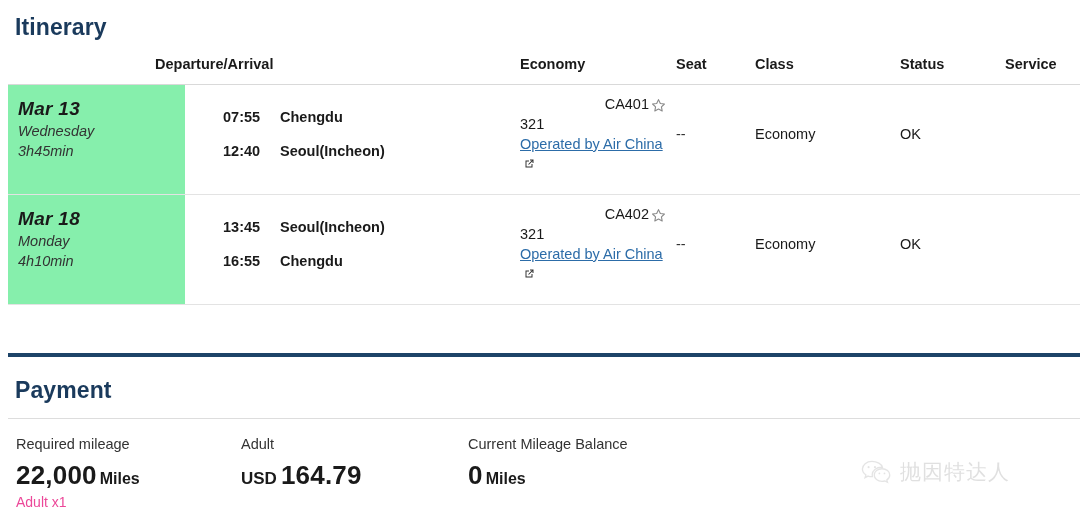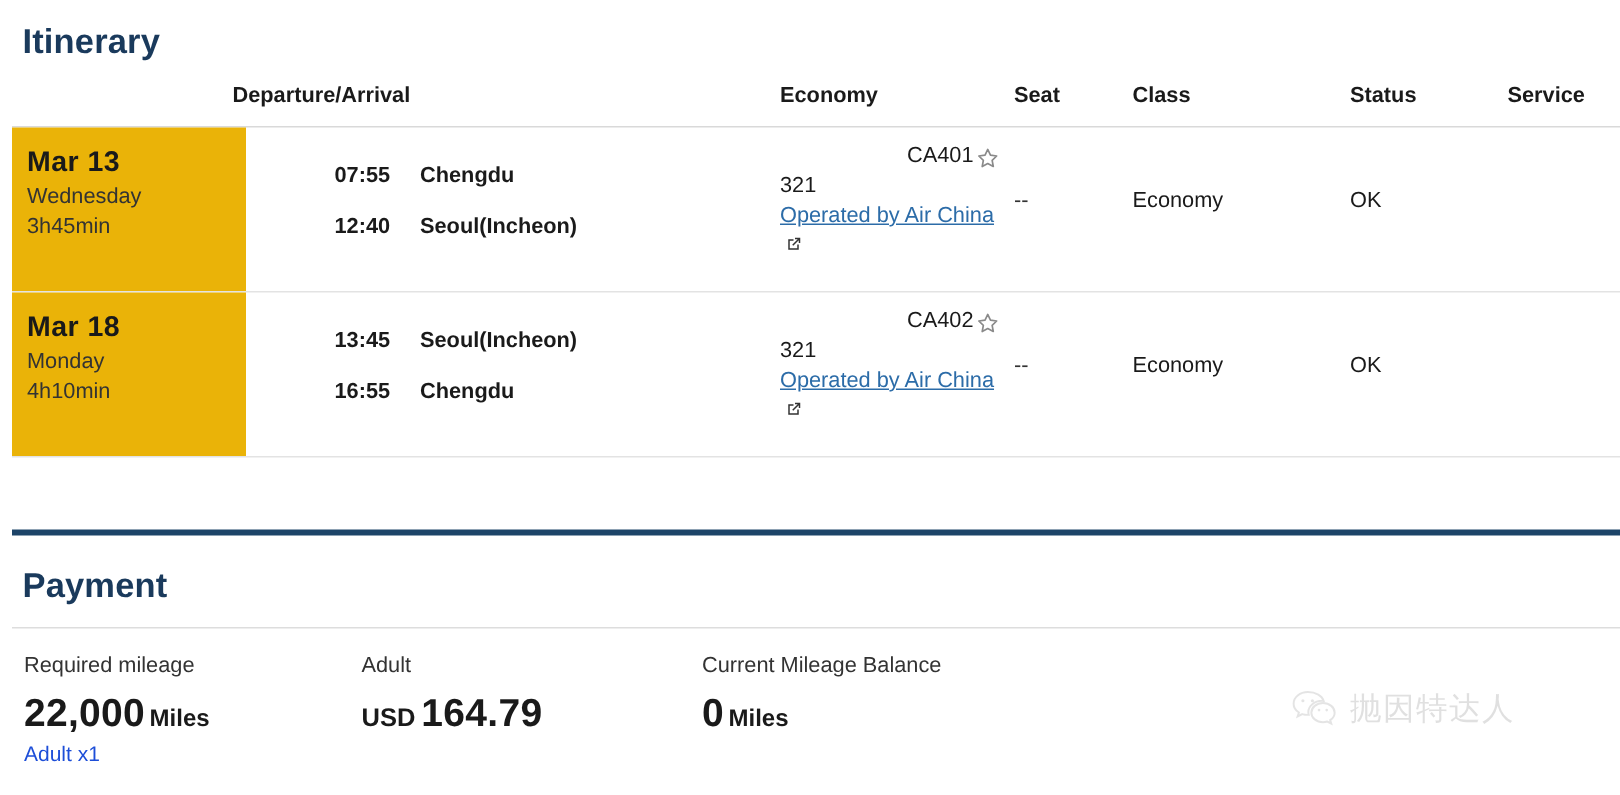"Mar 13" .date-cell { background: #eab308 -> #86efac; font-style: none -> italic; width: 156px -> 177px }
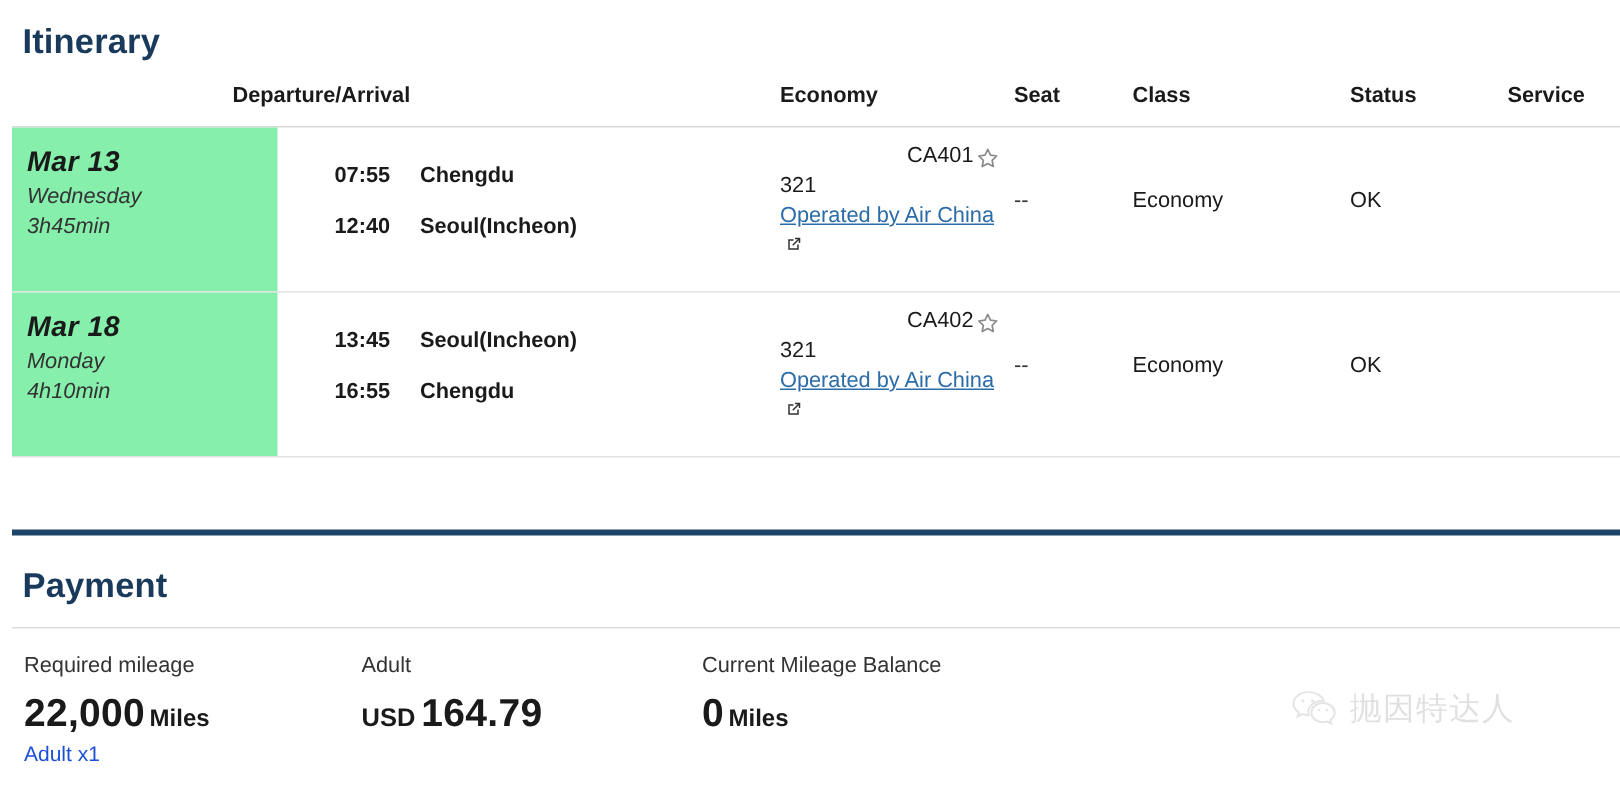"Adult x1" .pay-sub { color: #1d4ed8 -> #ec4899 }
